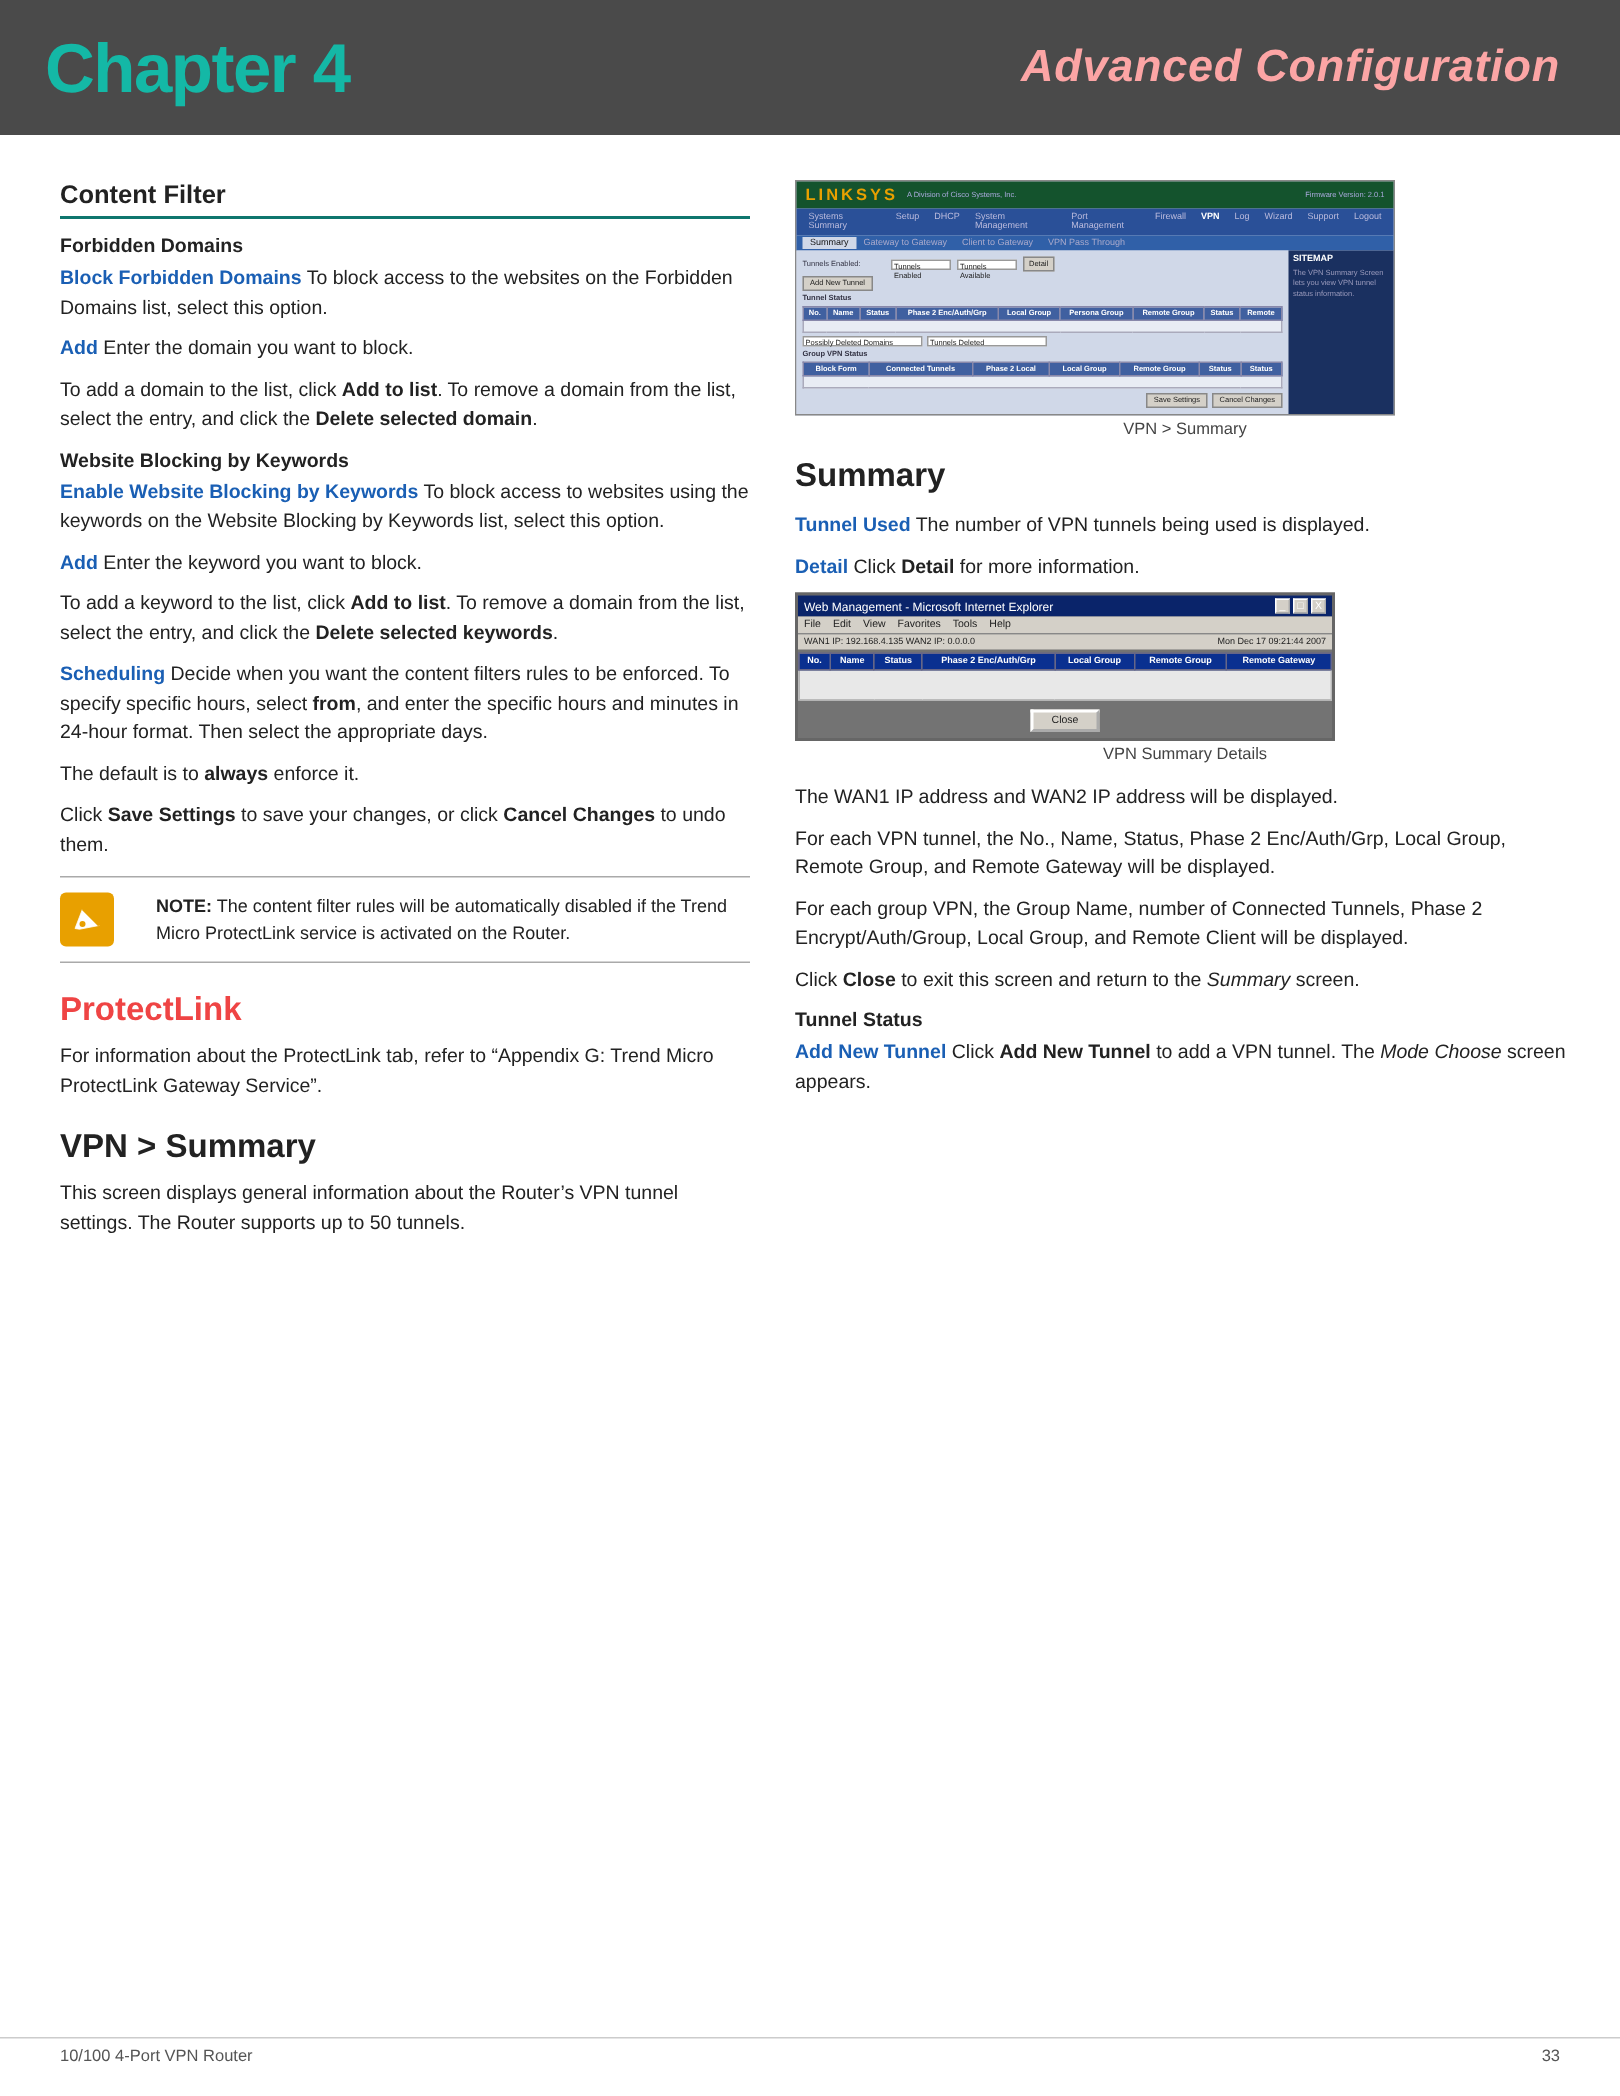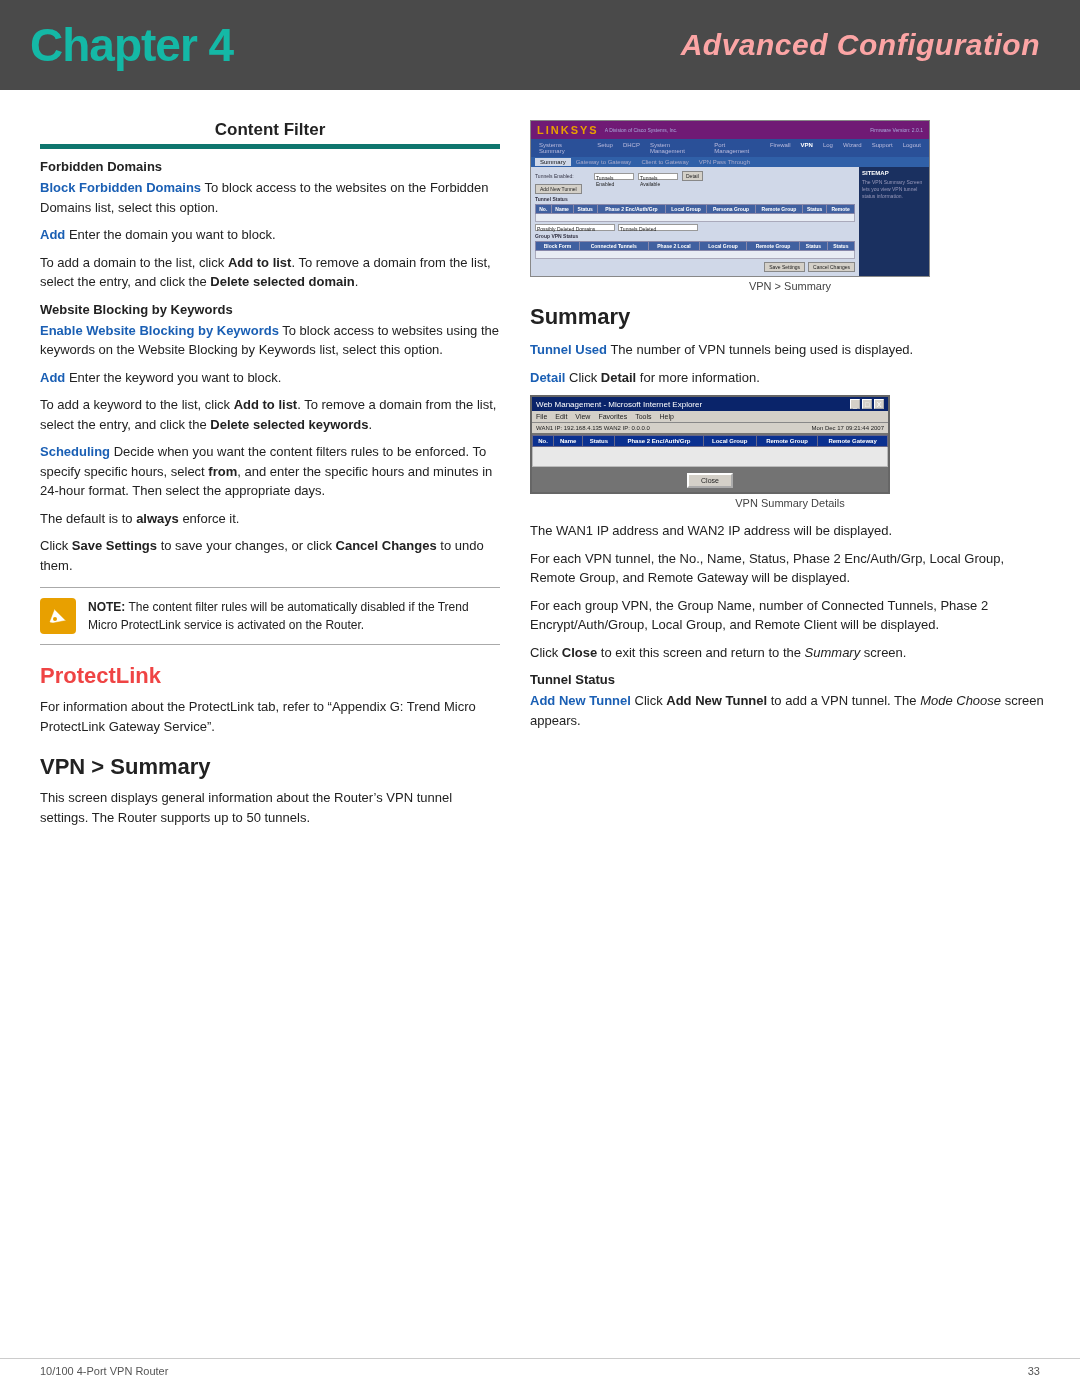"Content Filter" .section-title { border-bottom: 5px solid #0f766e -> 2px solid #0f766e; text-align: center -> none }
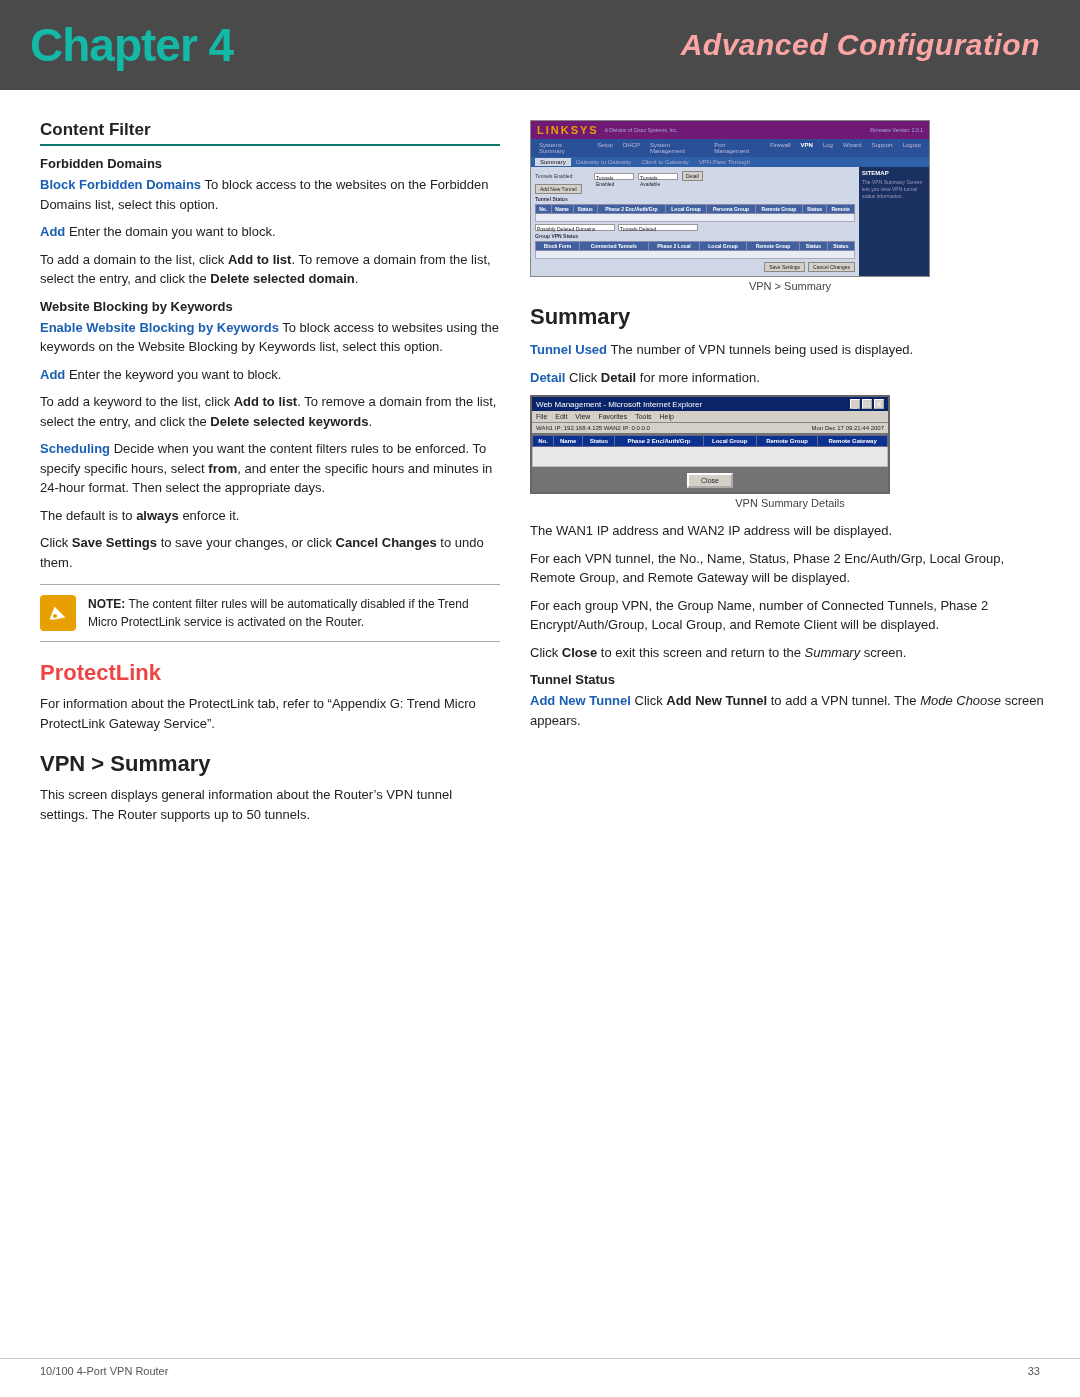"LINKSYS" .ls-header { background: #701a75 -> #14532d }
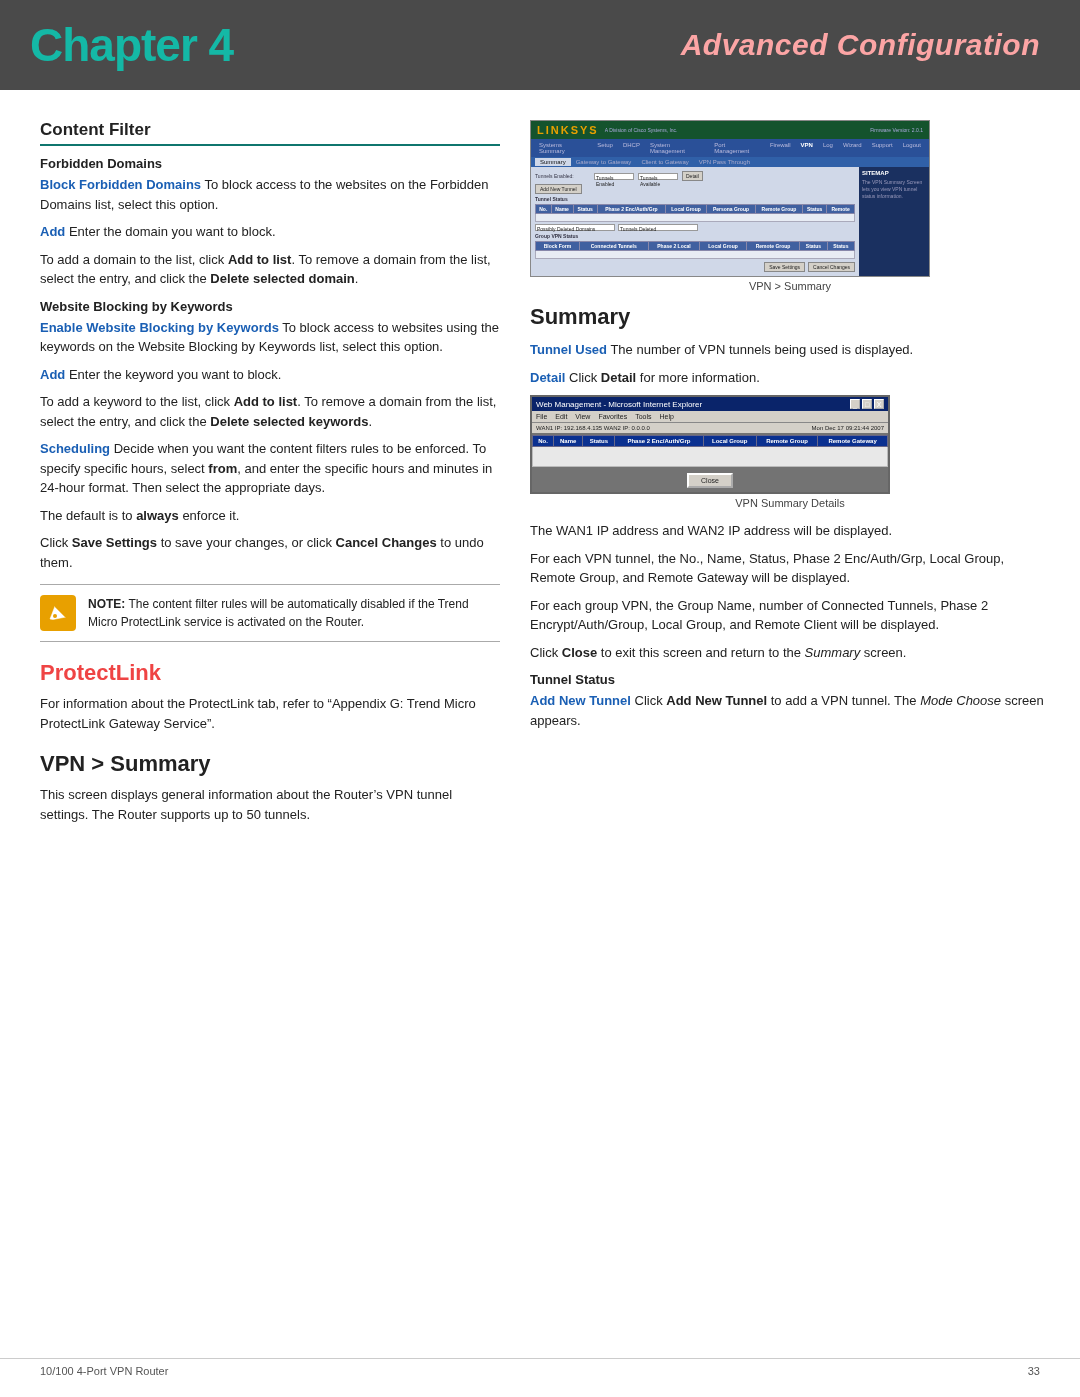"NOTE: The content filter rules" .note-box { gap: 12px -> 28px }
